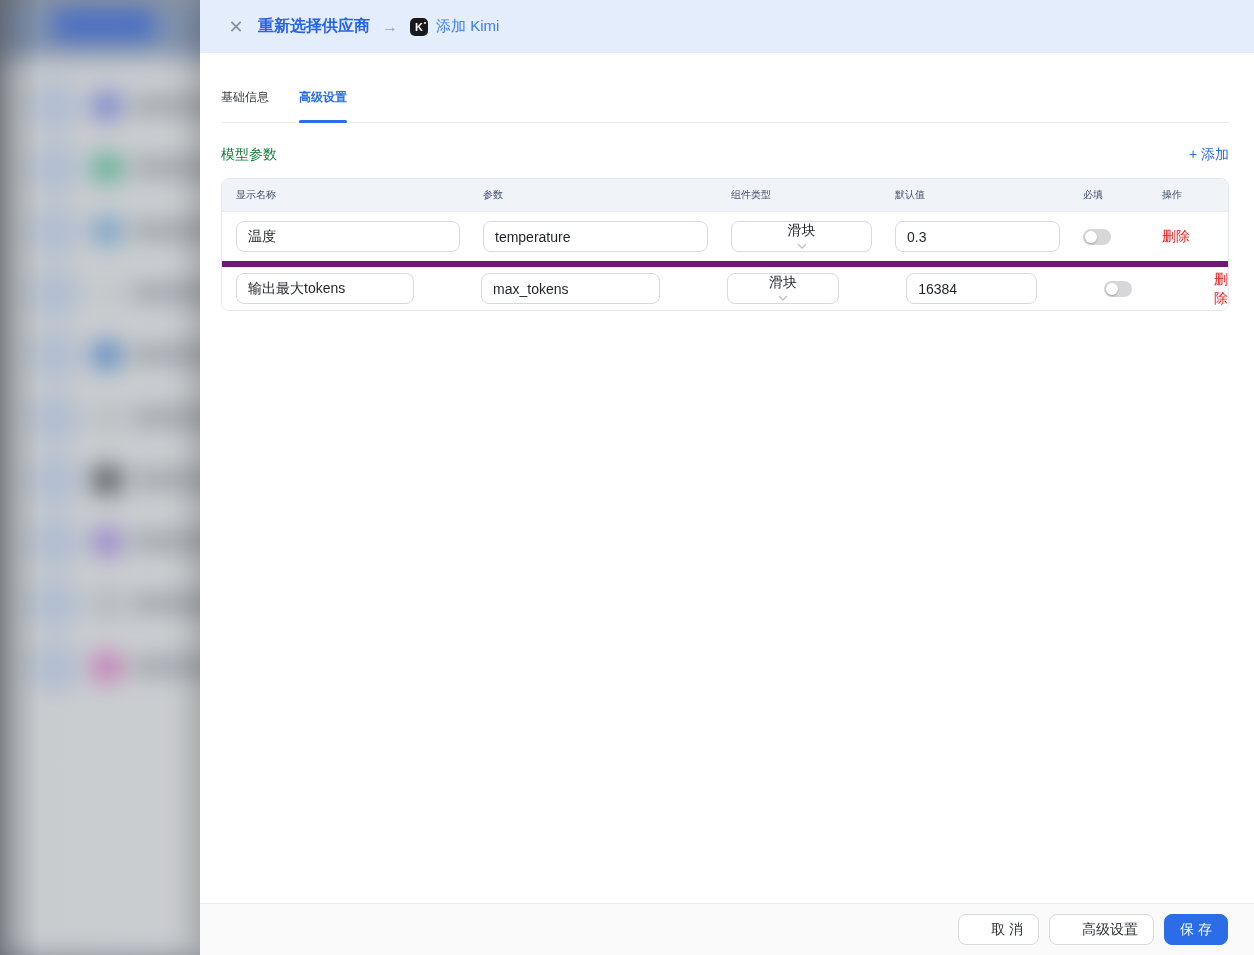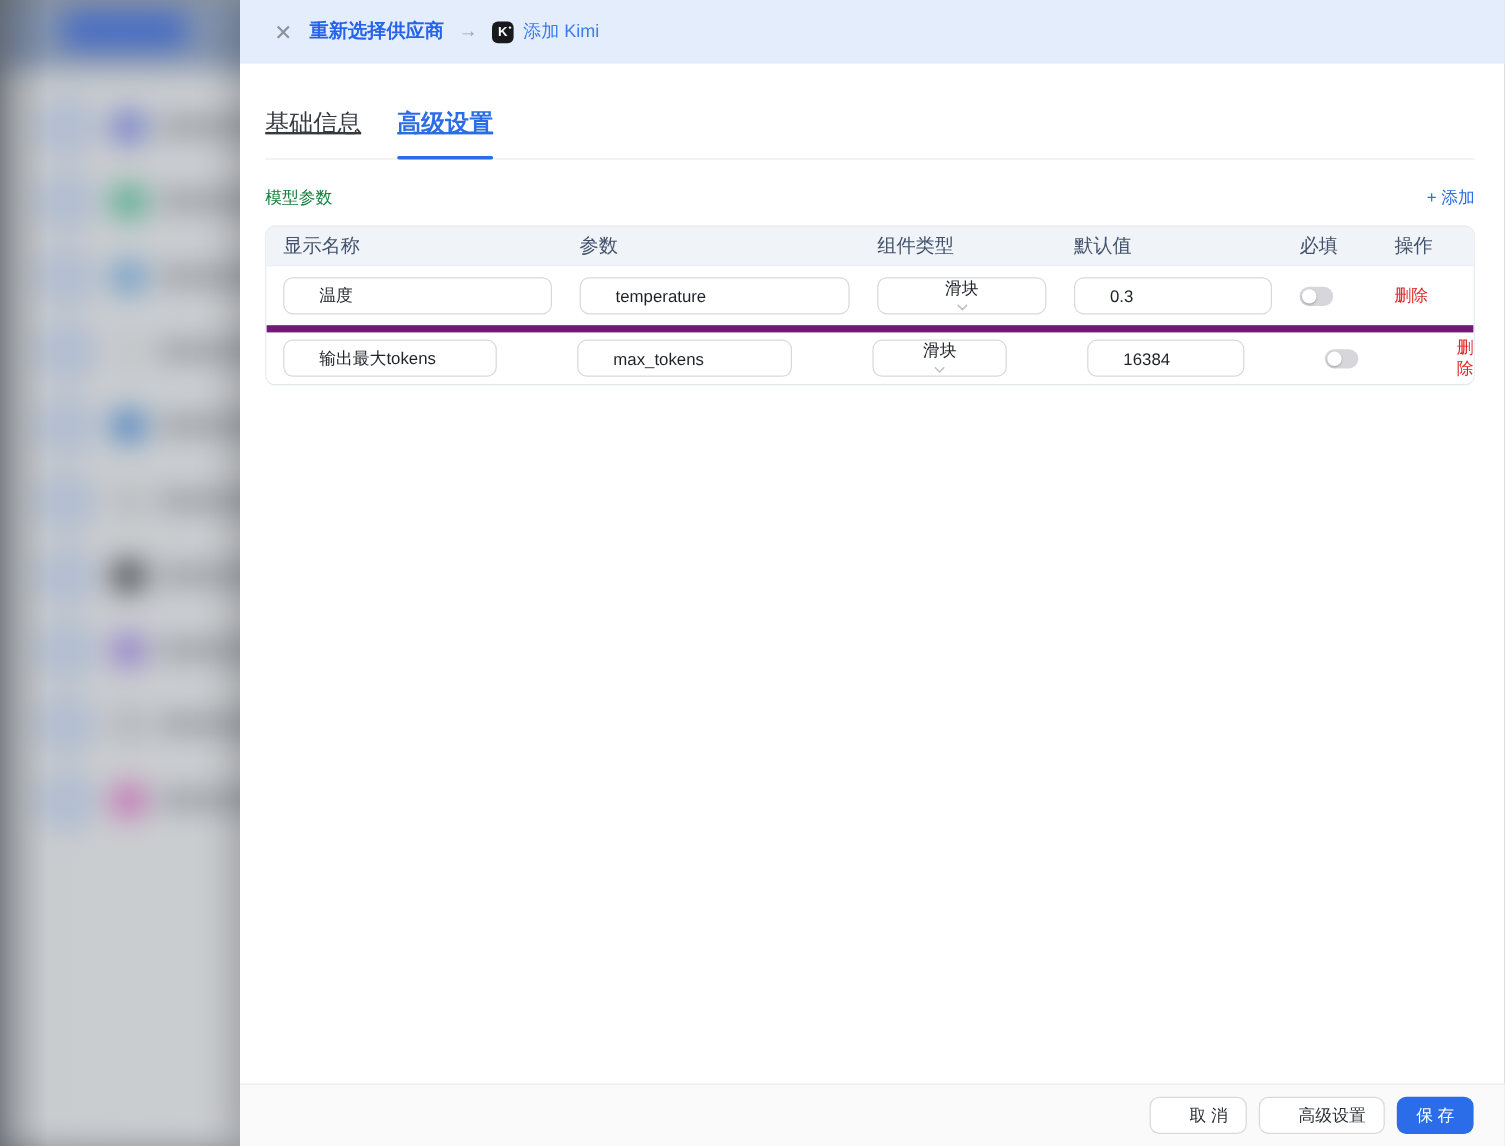"基础信息" .tab { font-size: 20px -> 12px; text-decoration: underline -> none }
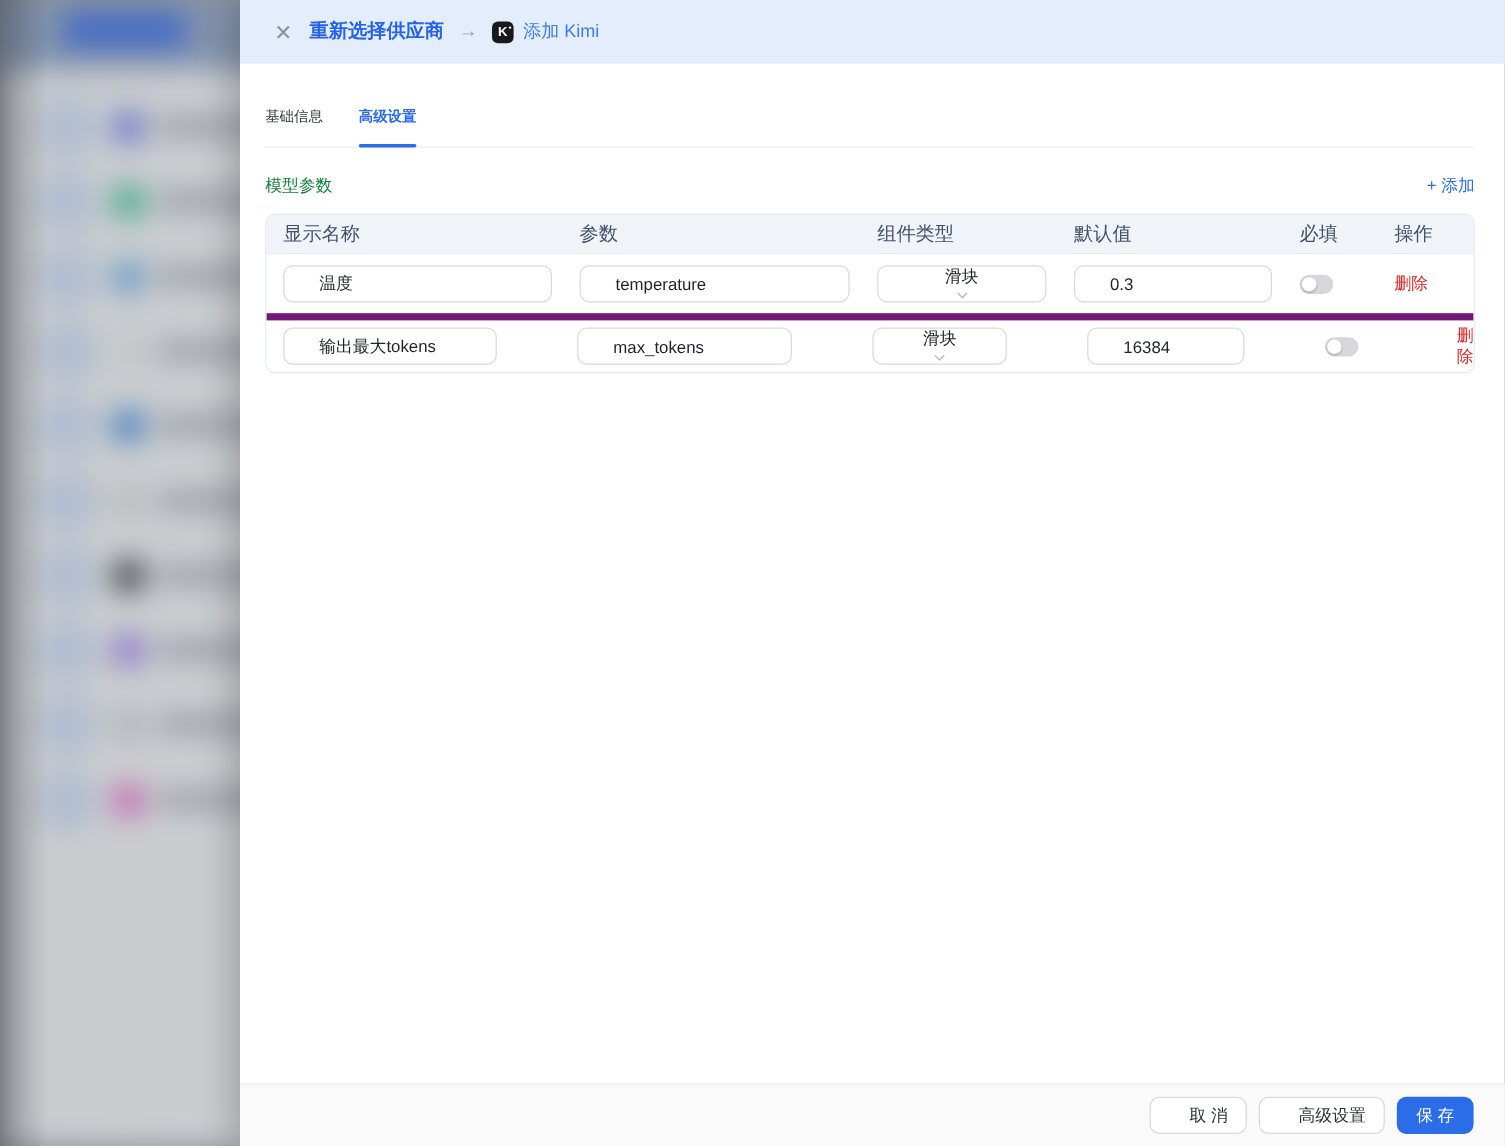"显示名称" .t-head { font-size: 16px -> 10px }
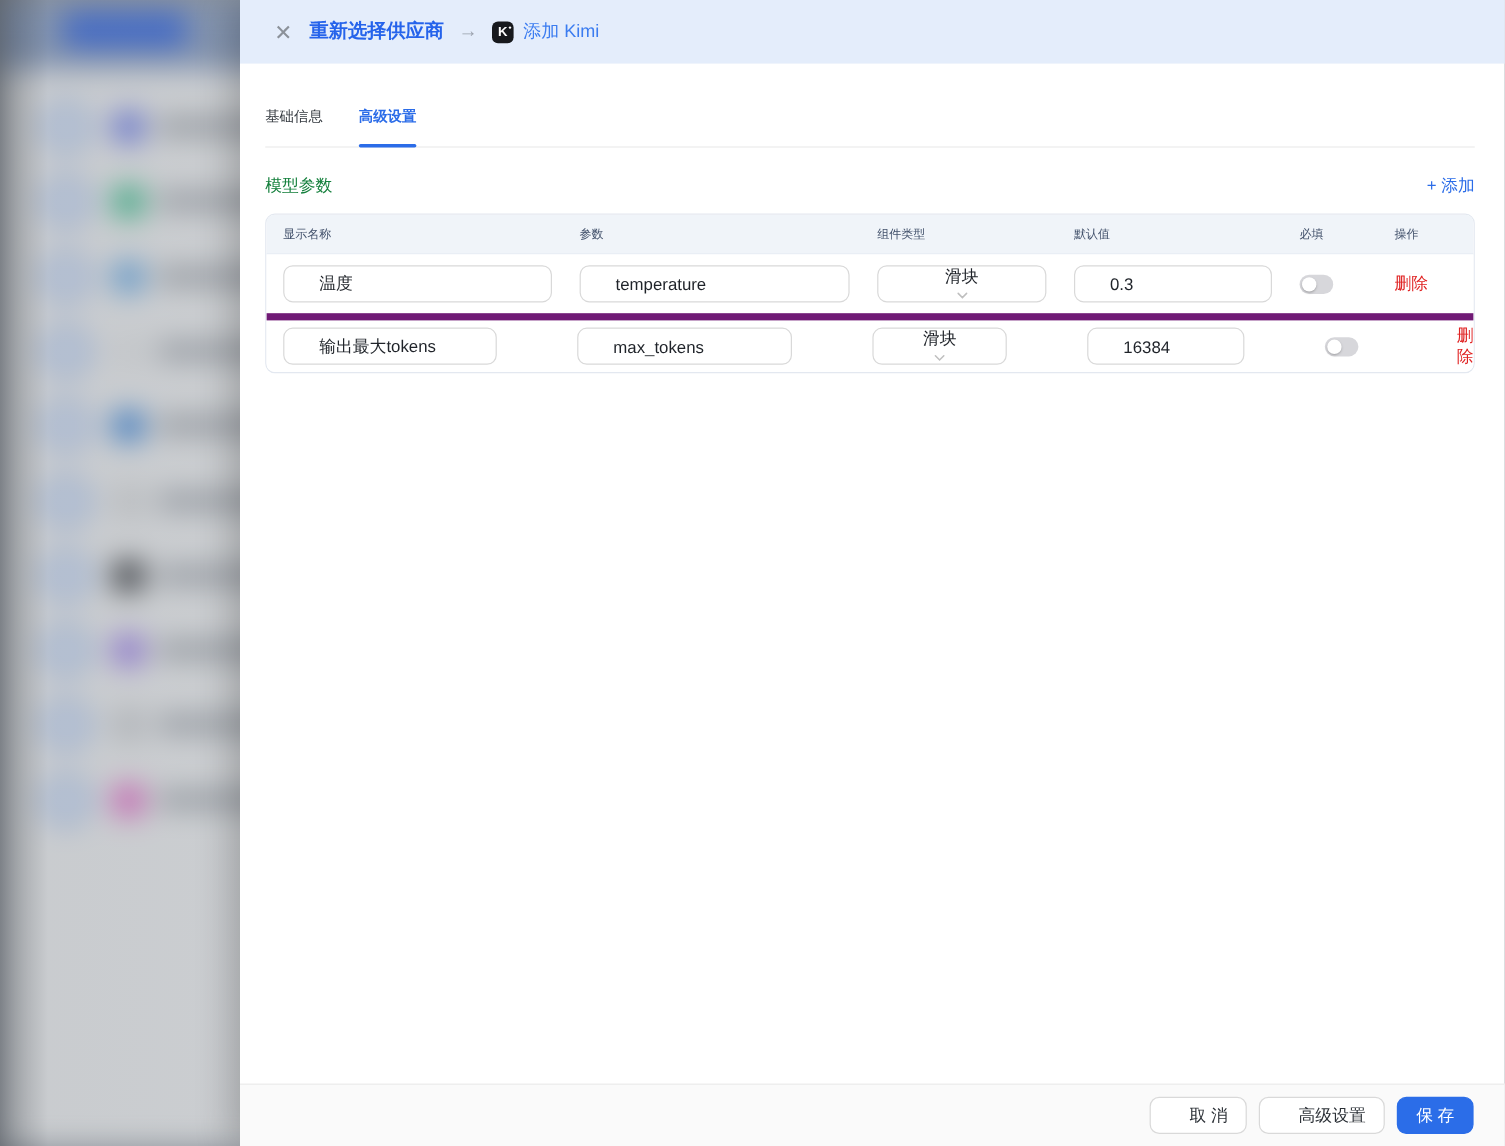"温度" .f-input { padding: 0 29px -> 0 11px }
